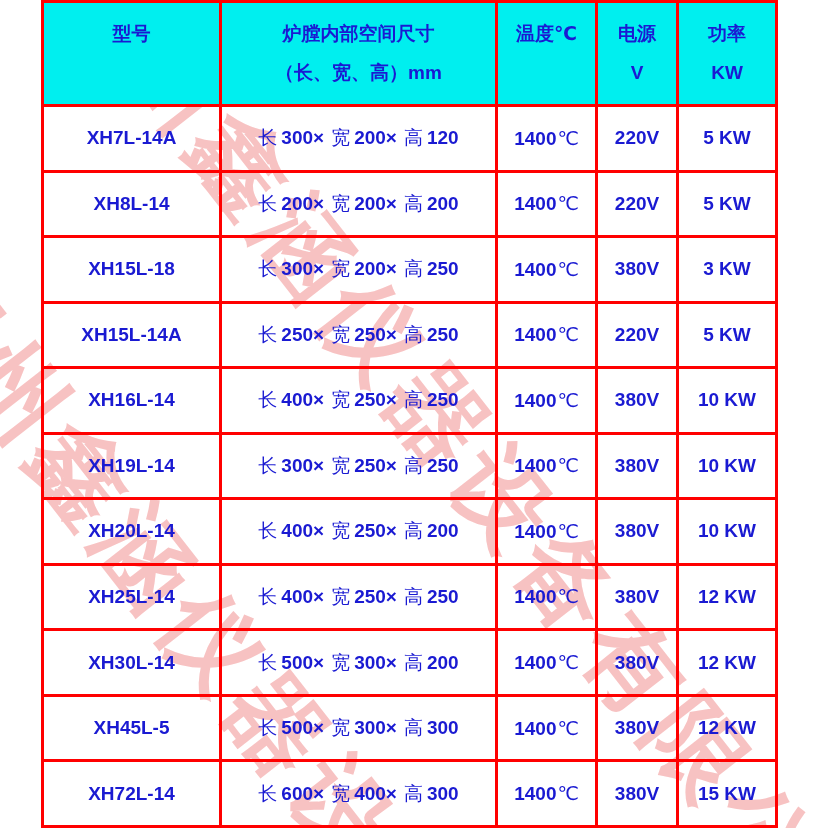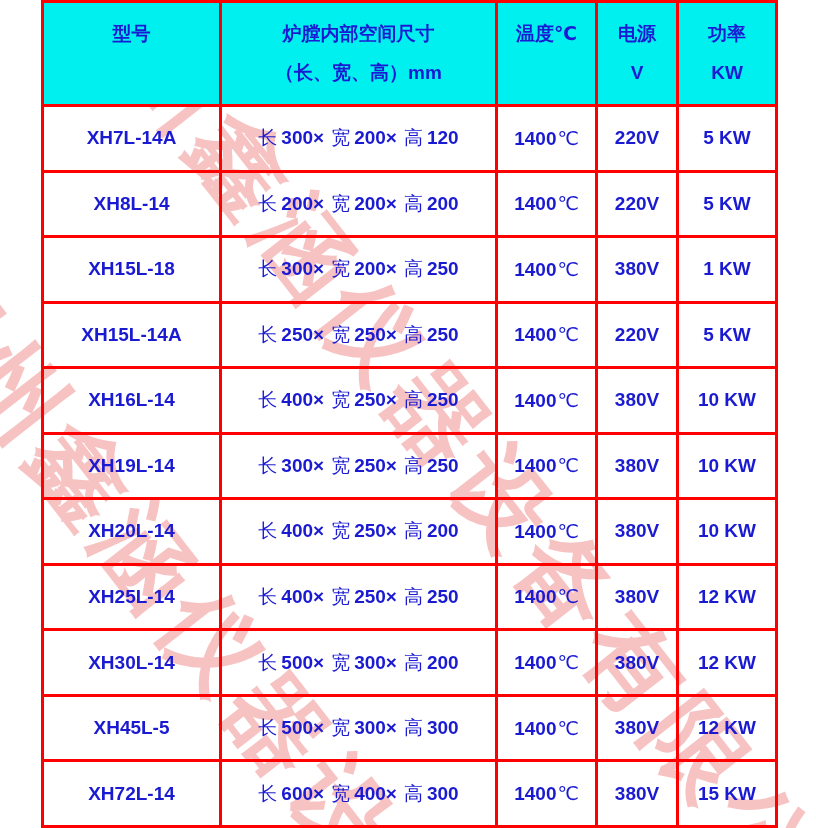"1 KW" td.num { text: 1 -> 3 }
